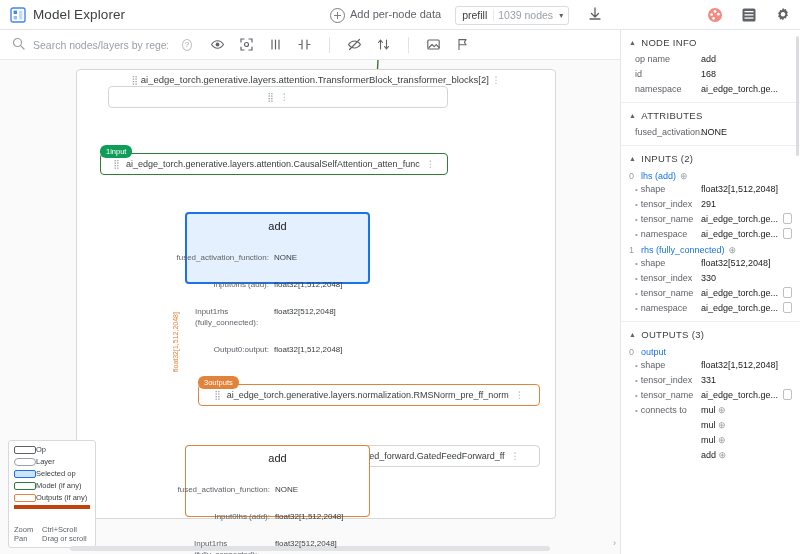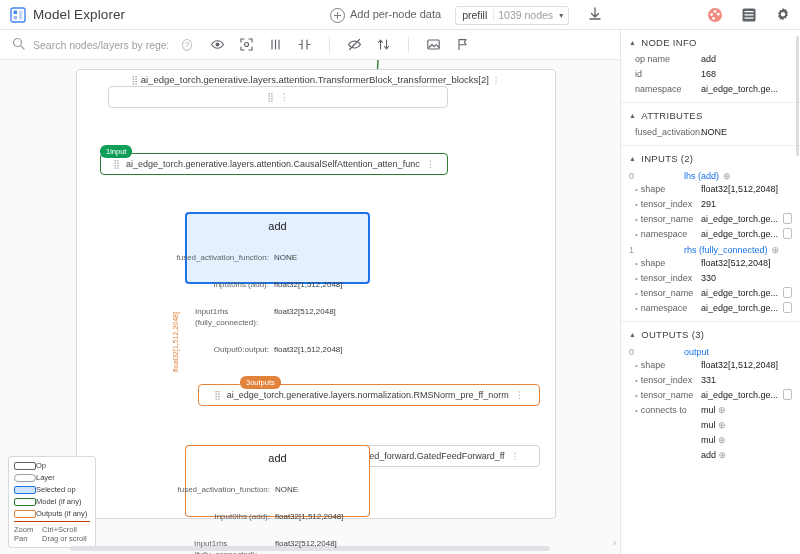"lhs (add)" .io-name { margin-left: 43px -> none }
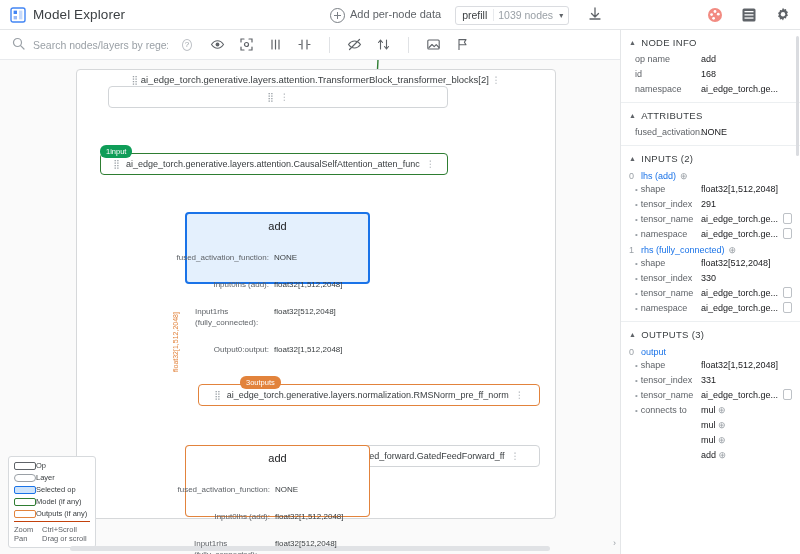"3outputs" div.badge { margin-left: 42px -> none }
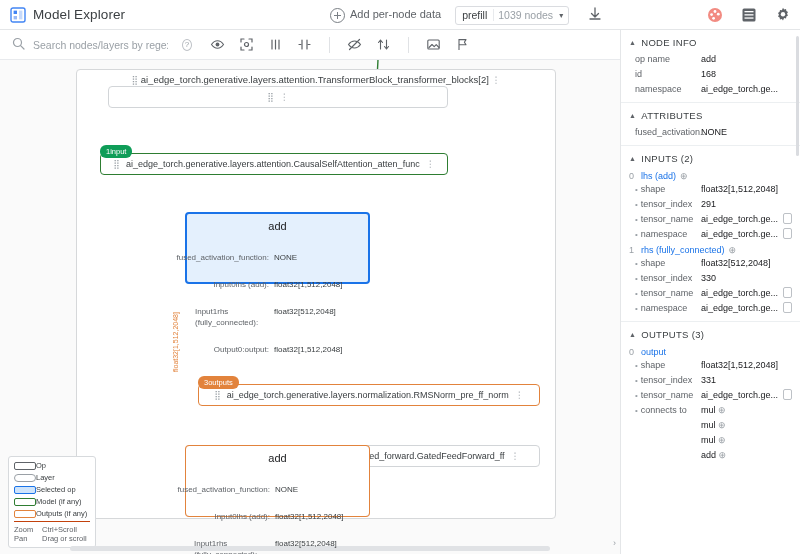"Zoom" .legend-foot { border-top: 1px solid #c2410c -> 4px solid #c2410c; padding-top: 3px -> 16px }
